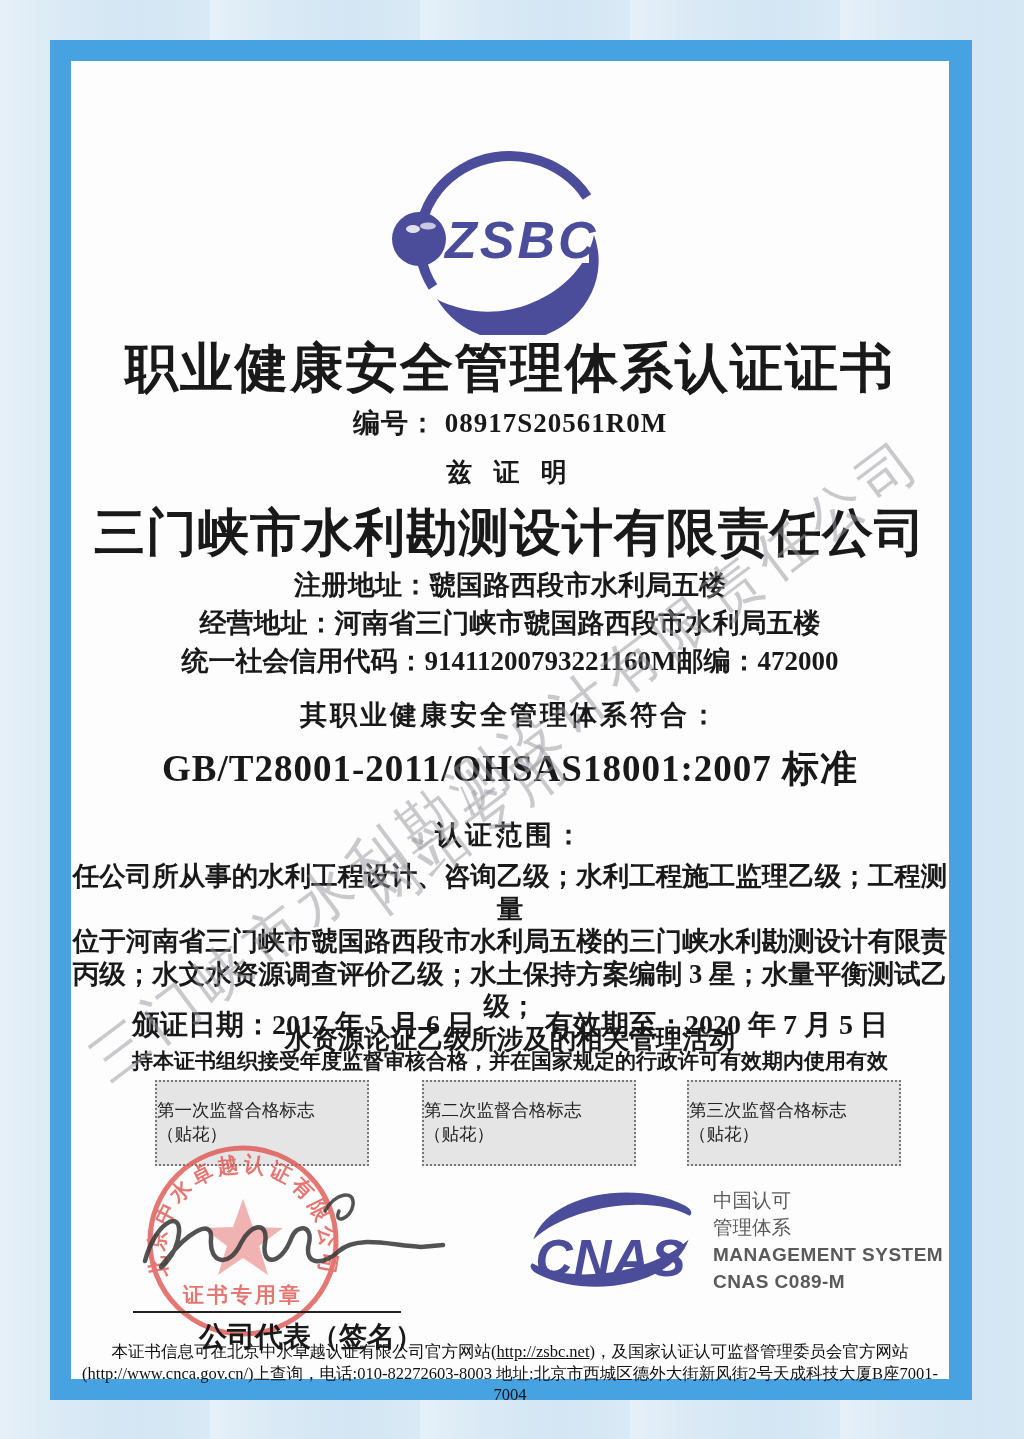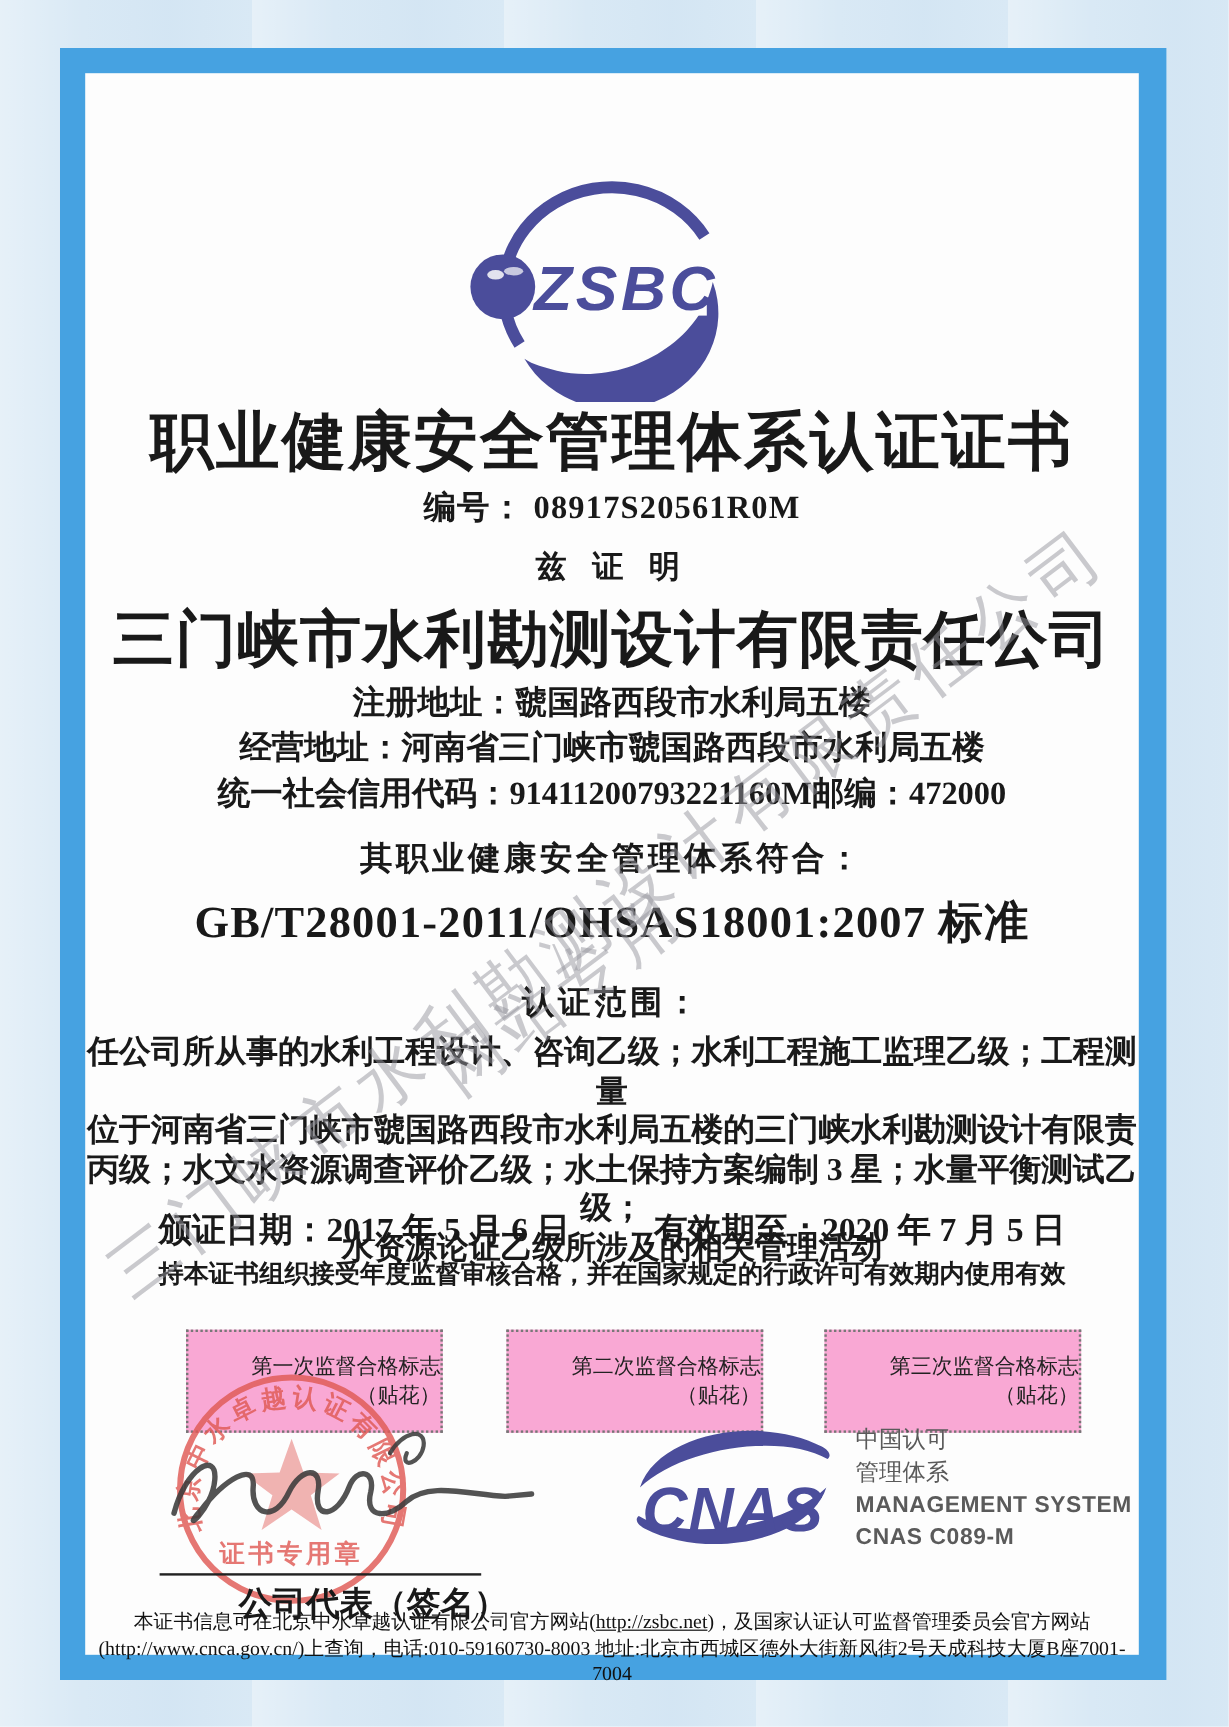"第一次监督合格标志" .sticker { background: #f9a8d4 -> #e5e5e5; text-align: right -> left; top: 1047px -> 1019px }
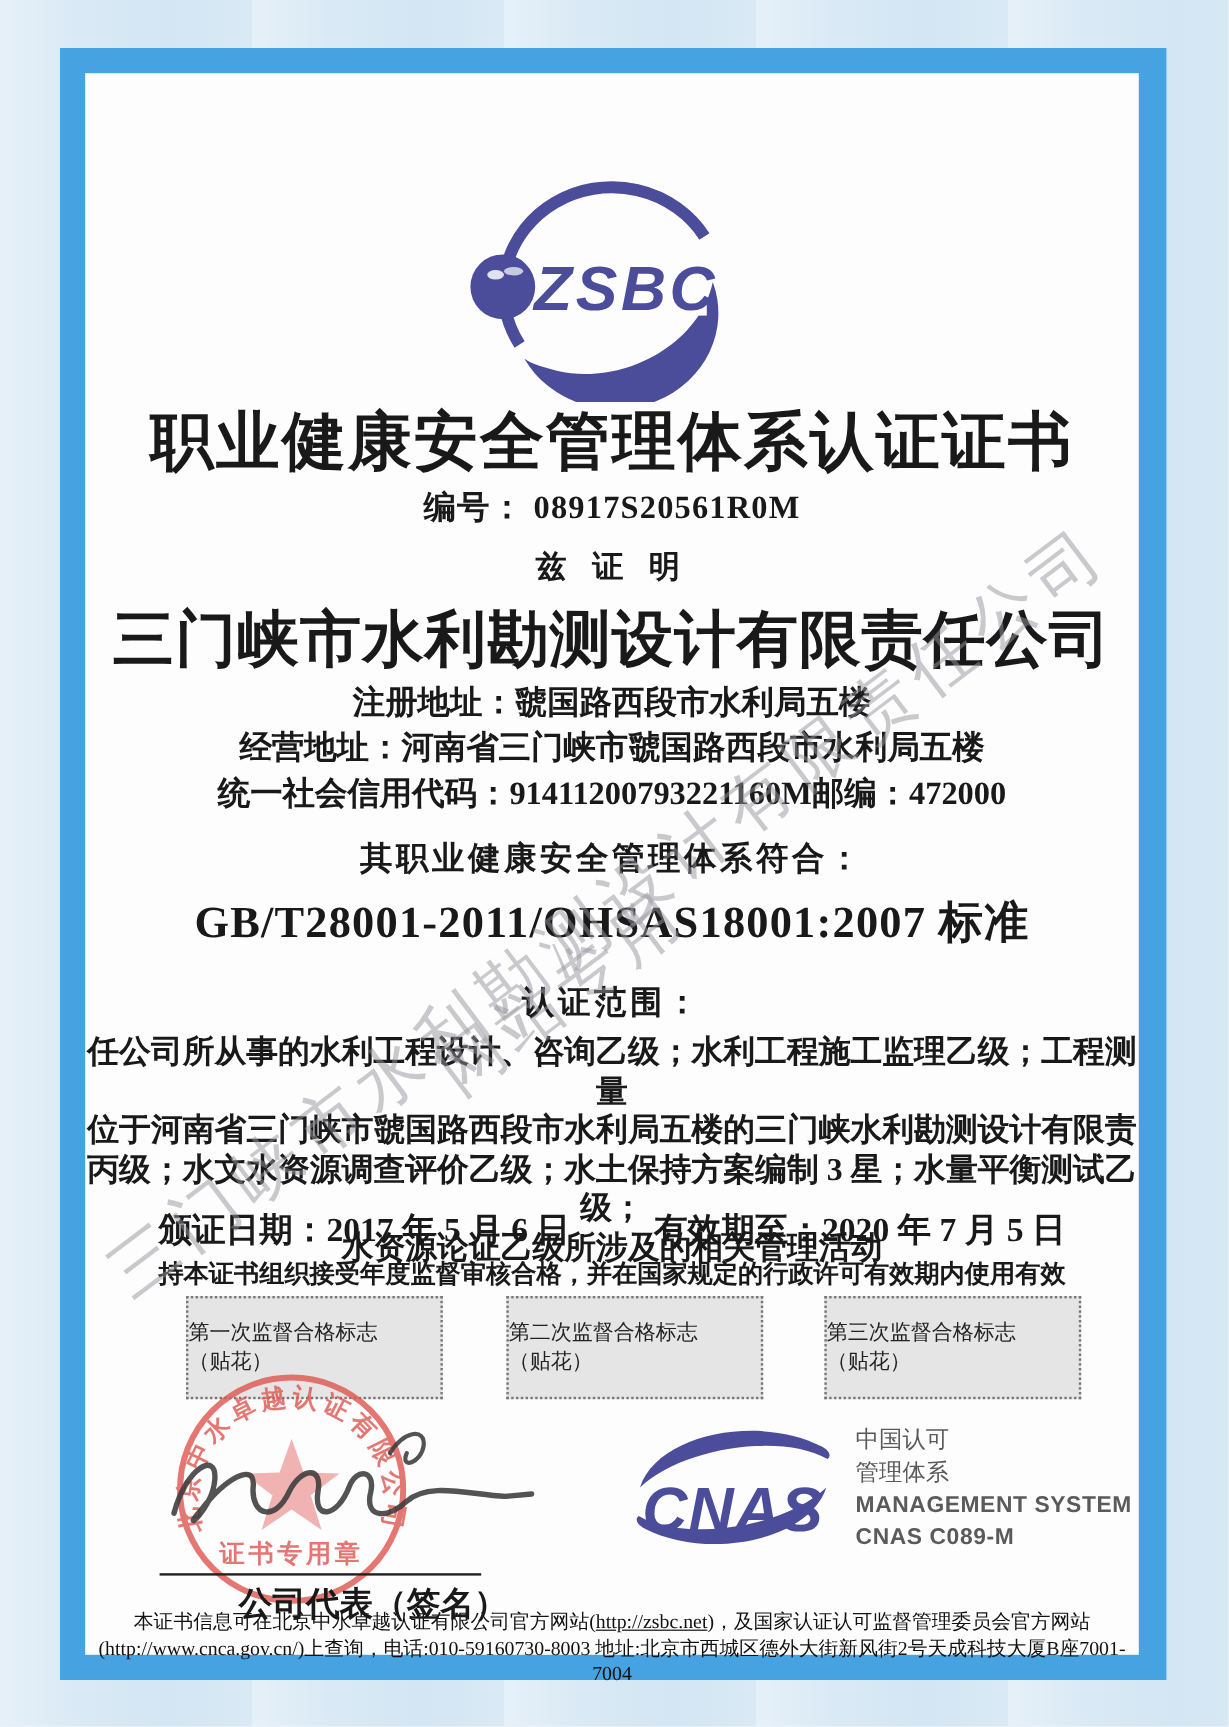"(http://www.cnca.gov.cn/)上查询，电话:010-5916" div.abs { text: :010-59160730-8003 -> :010-82272603-8003 }
